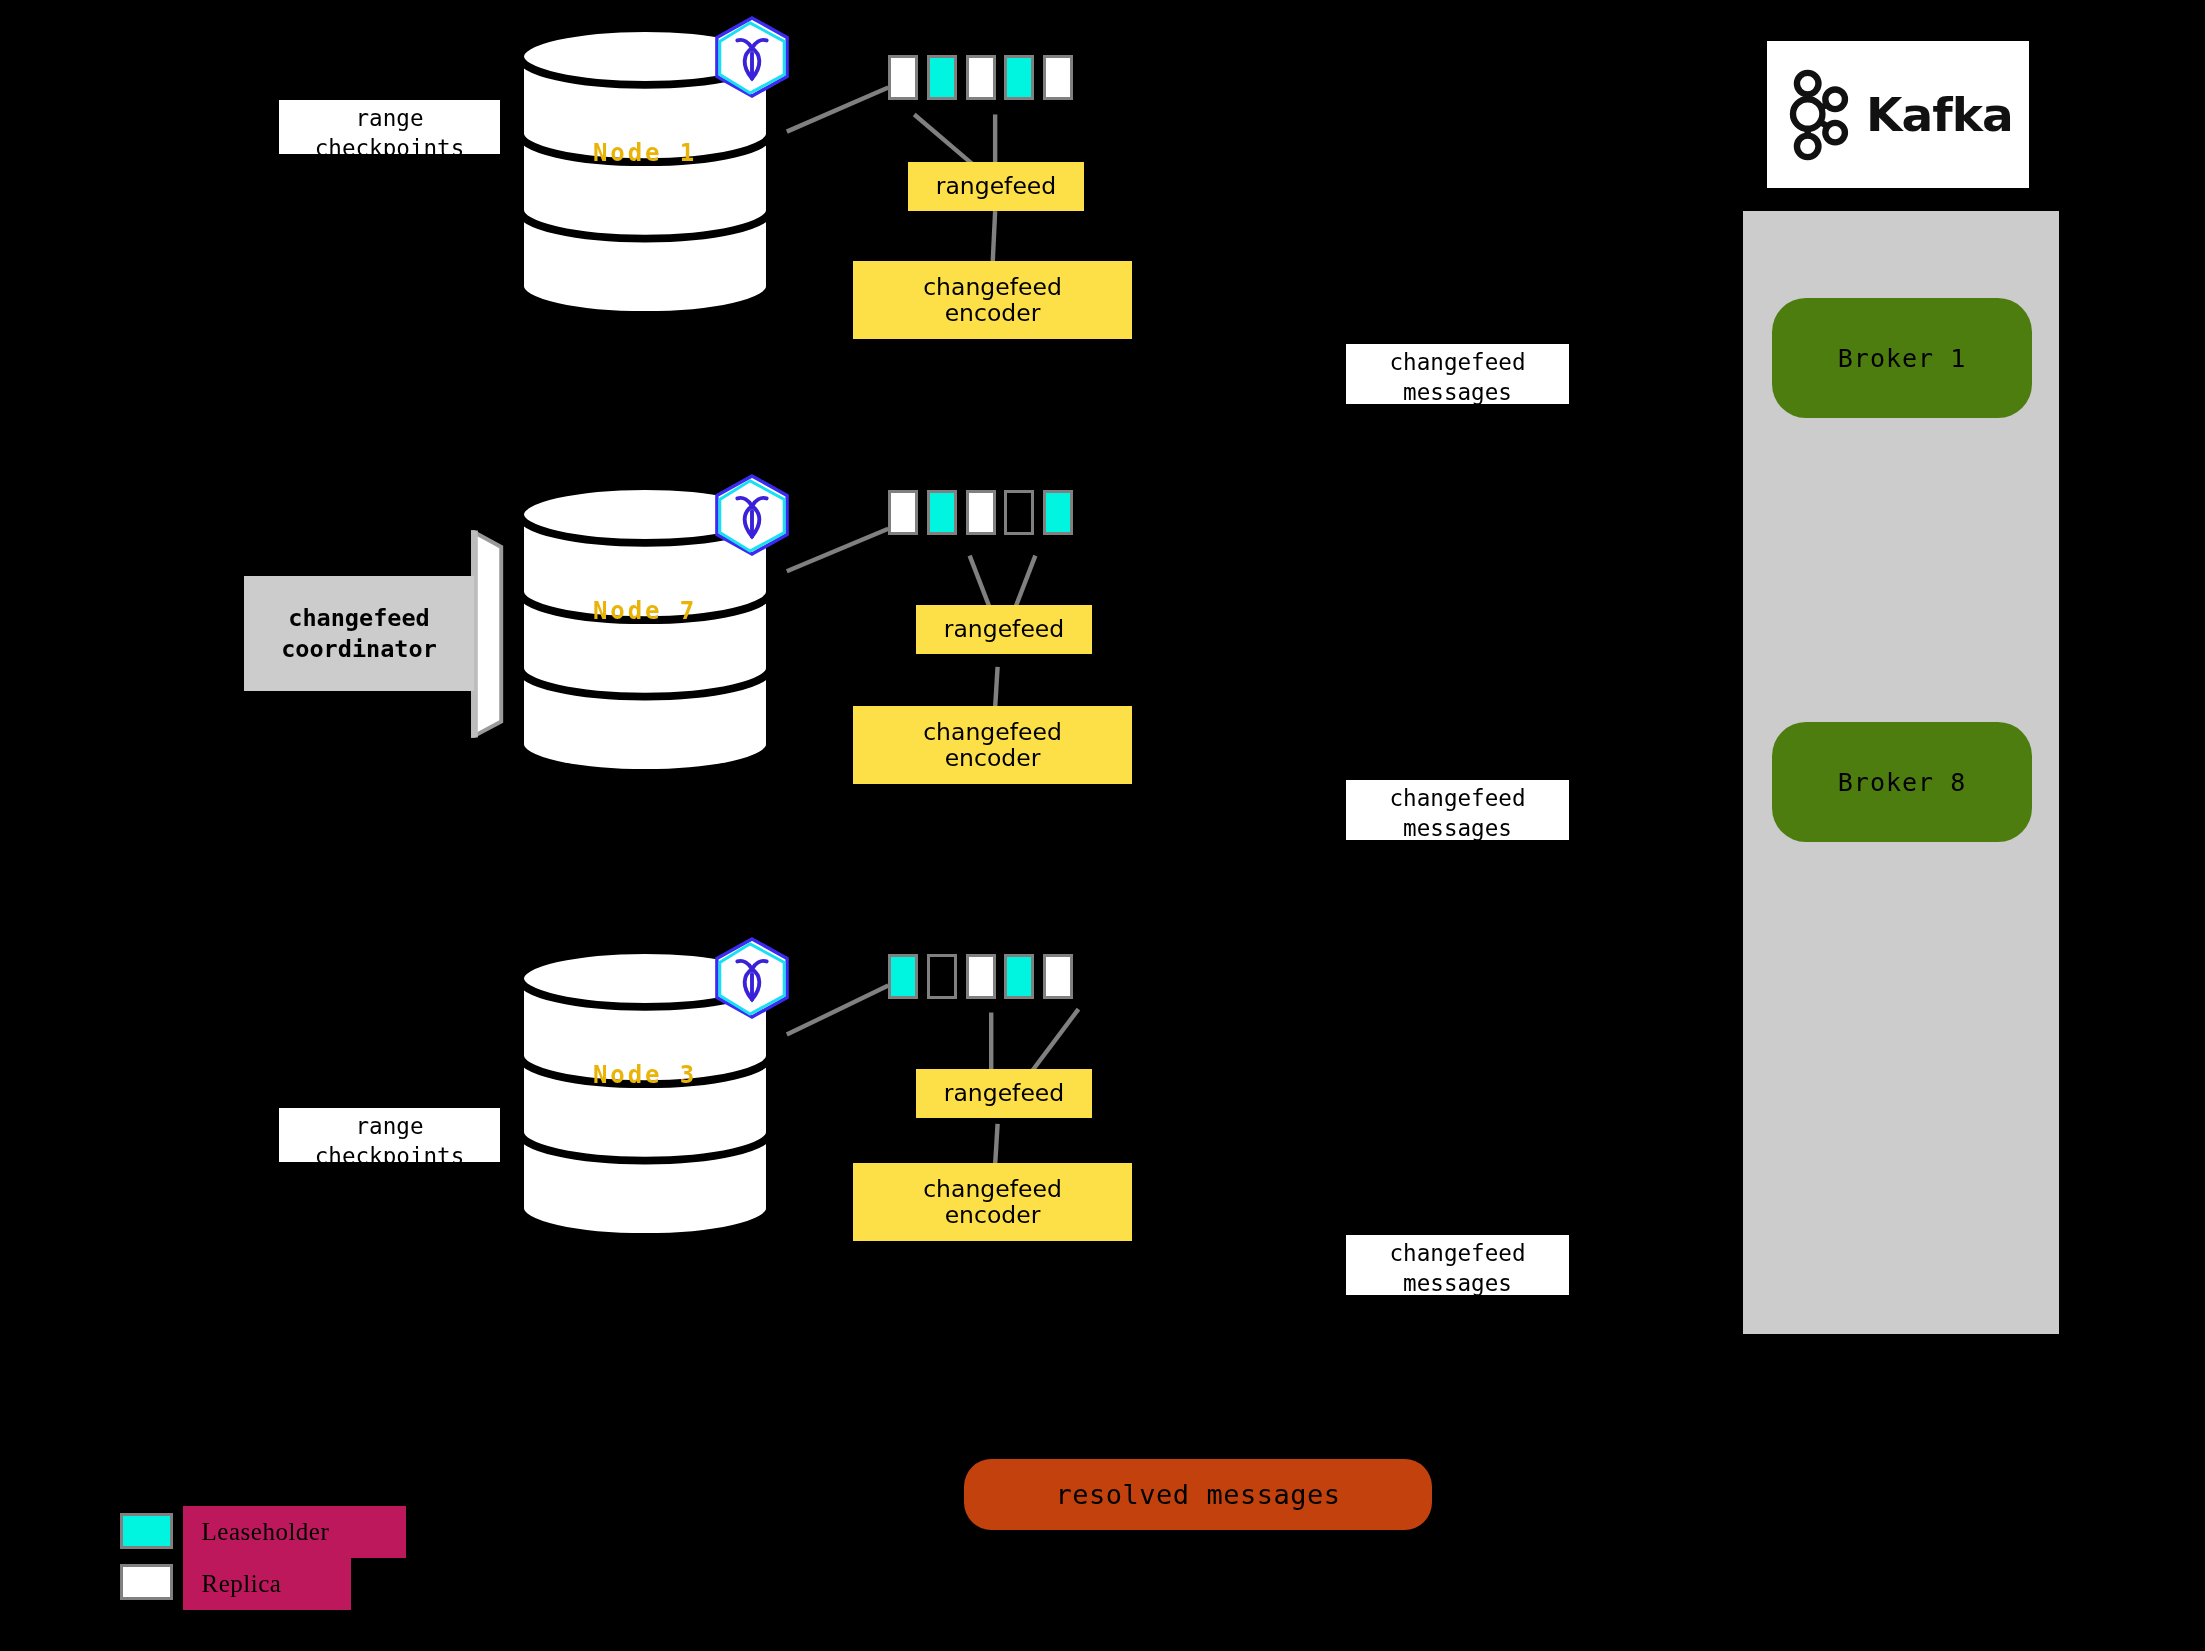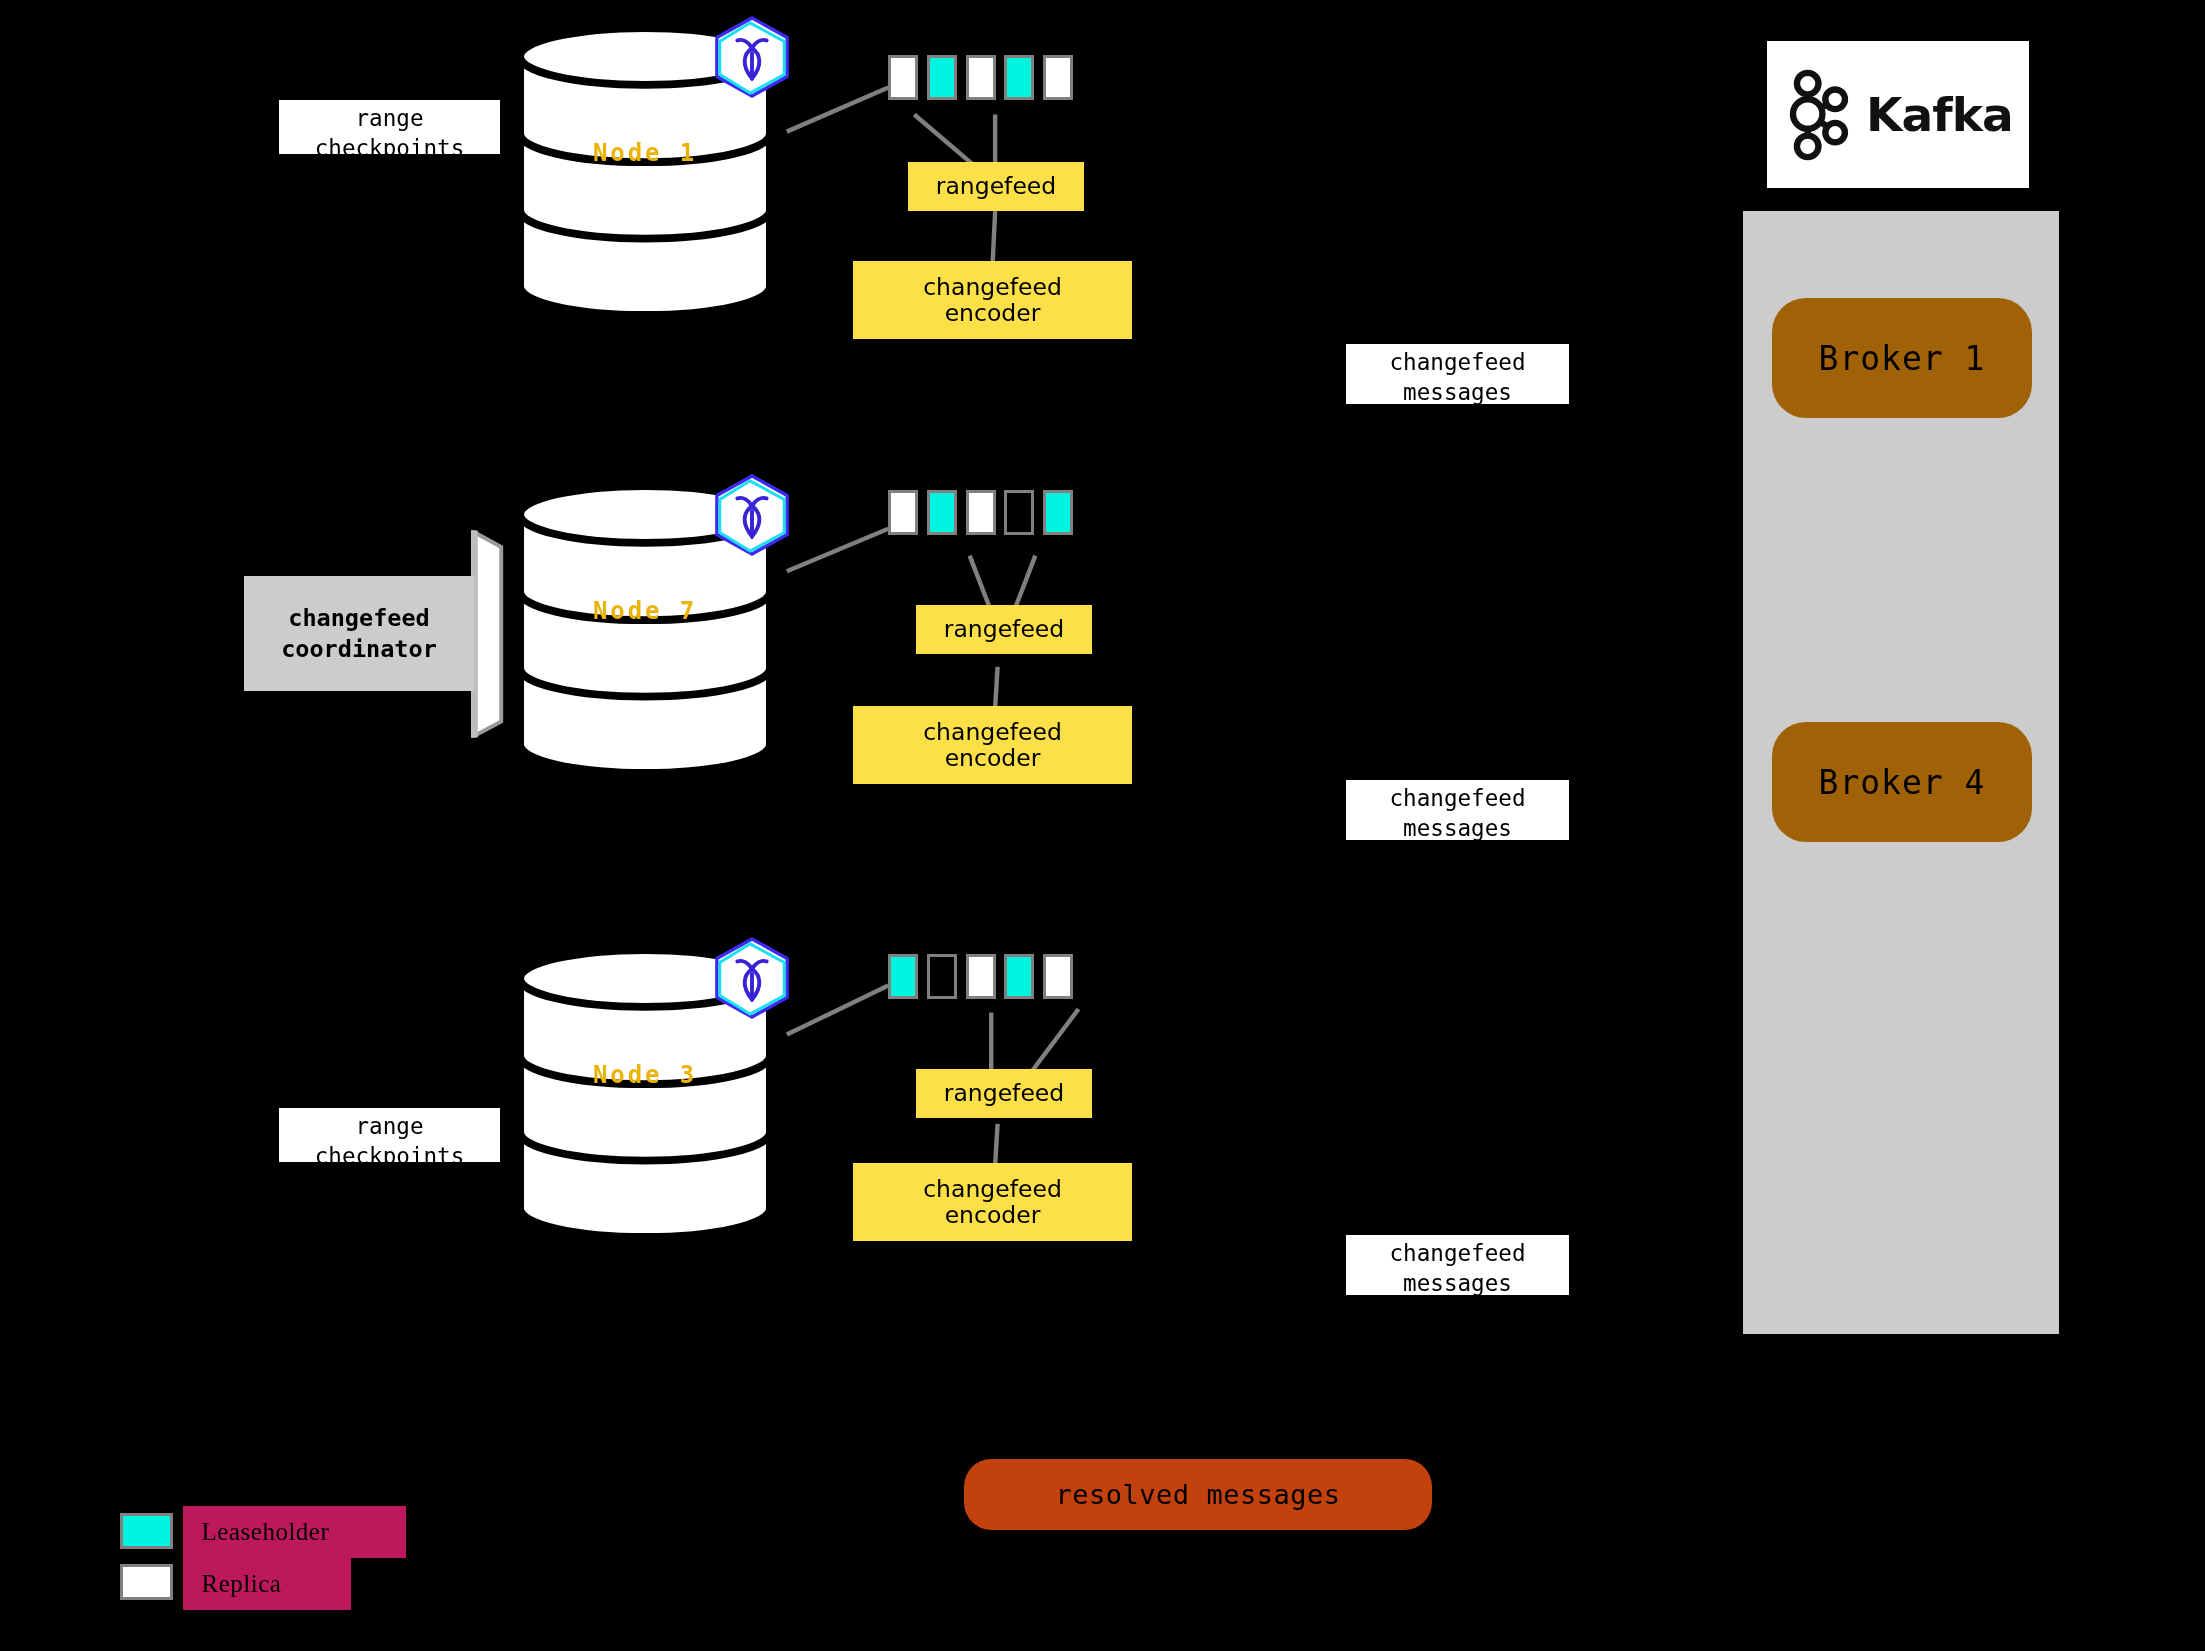"Broker 1" .broker { background: #a16207 -> #4d7c0f; font-size: 33px -> 25px }
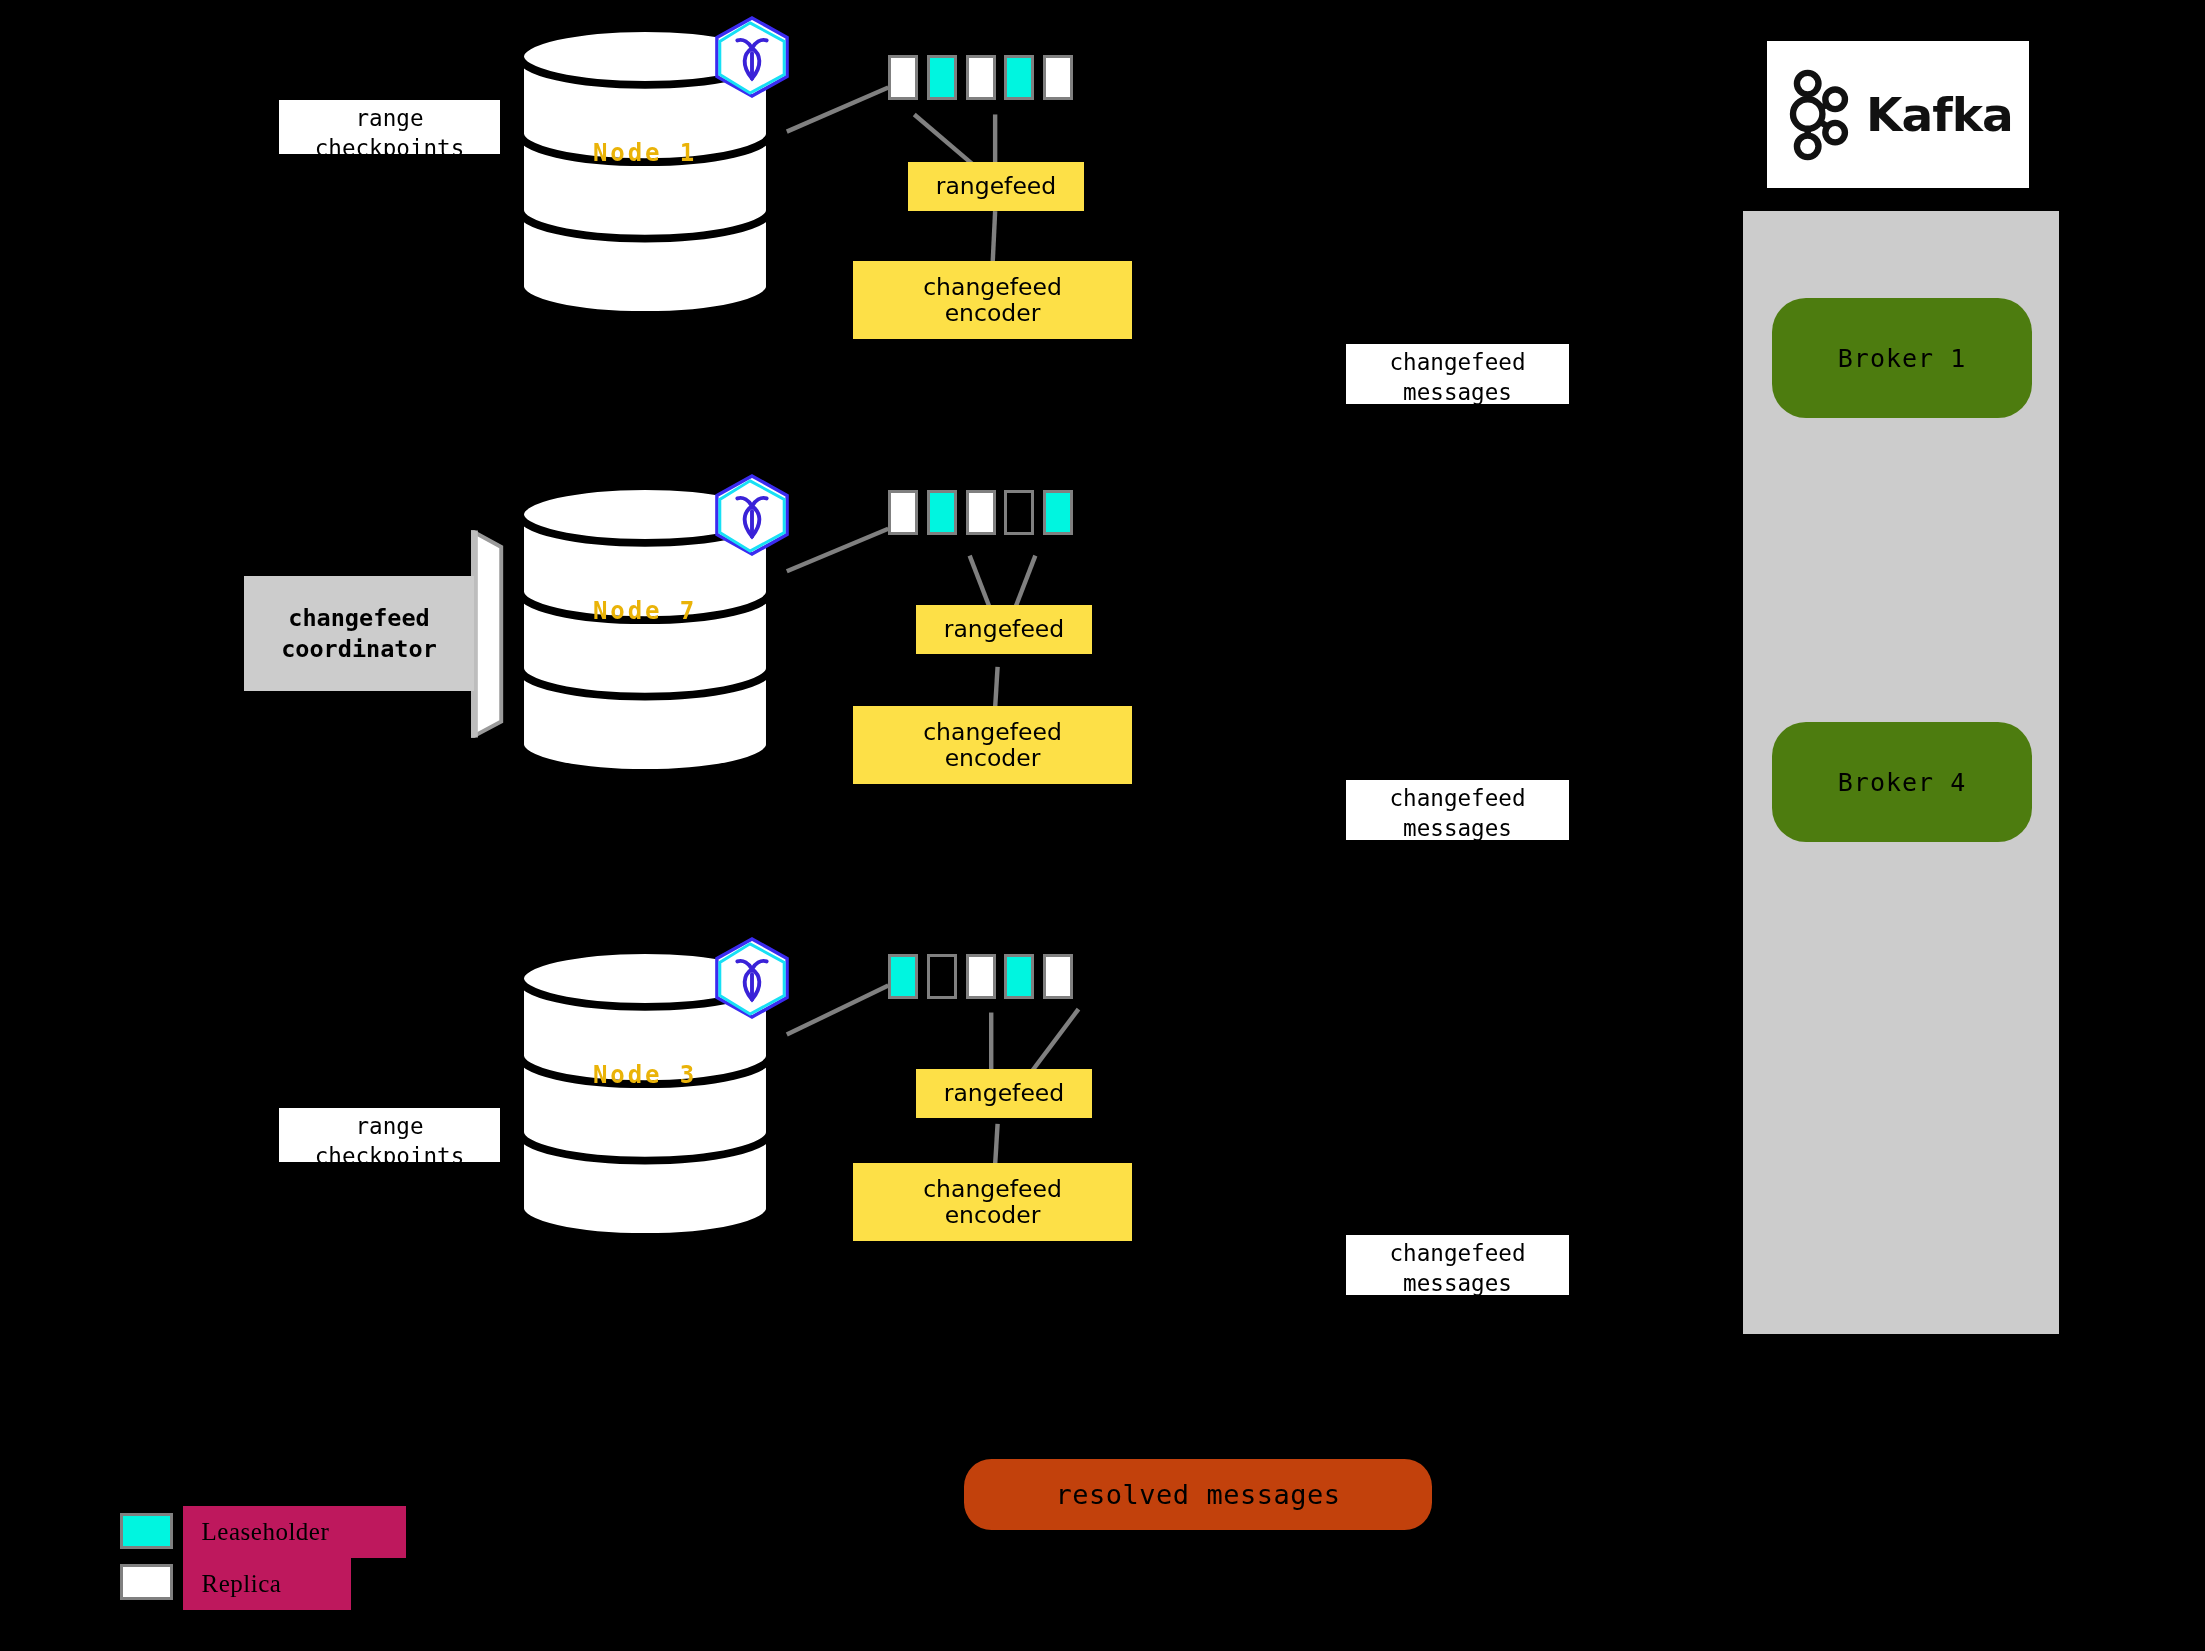"Broker 4" div.broker { text: 4 -> 8 }
